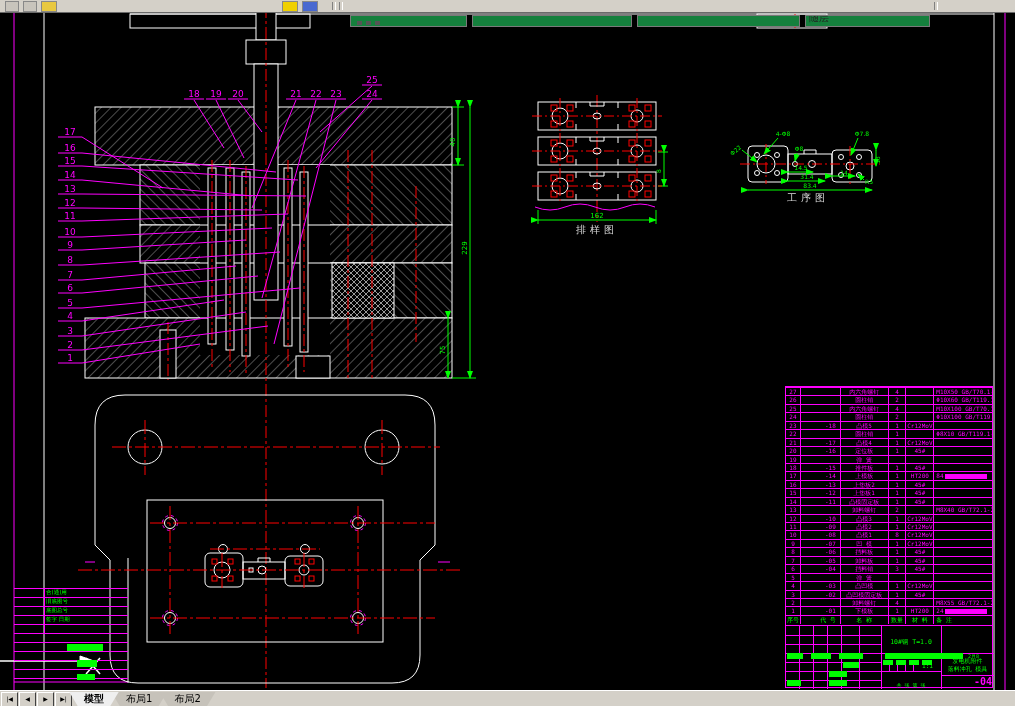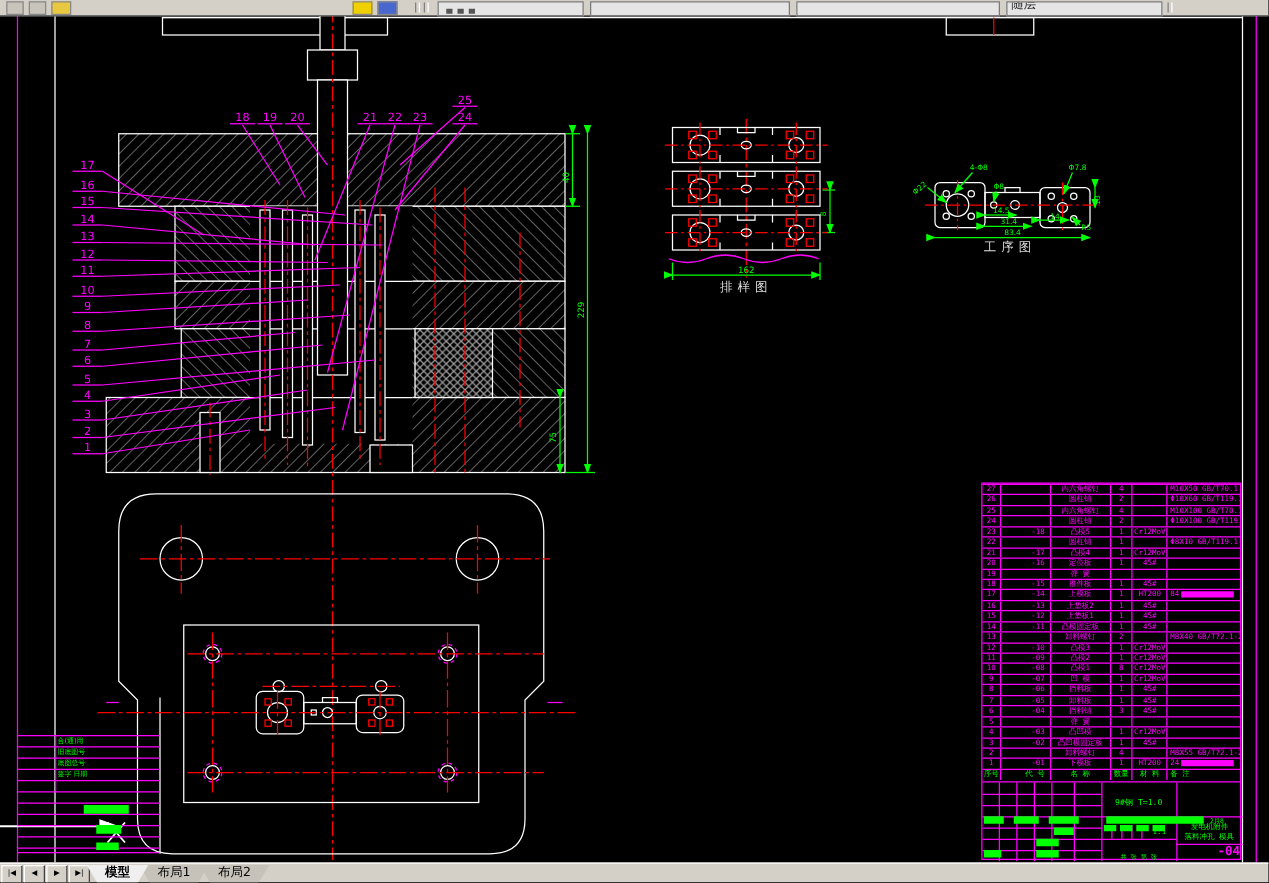"随层" .combo { background: #e5e5e5 -> #15803d; top: 1px -> 15px }
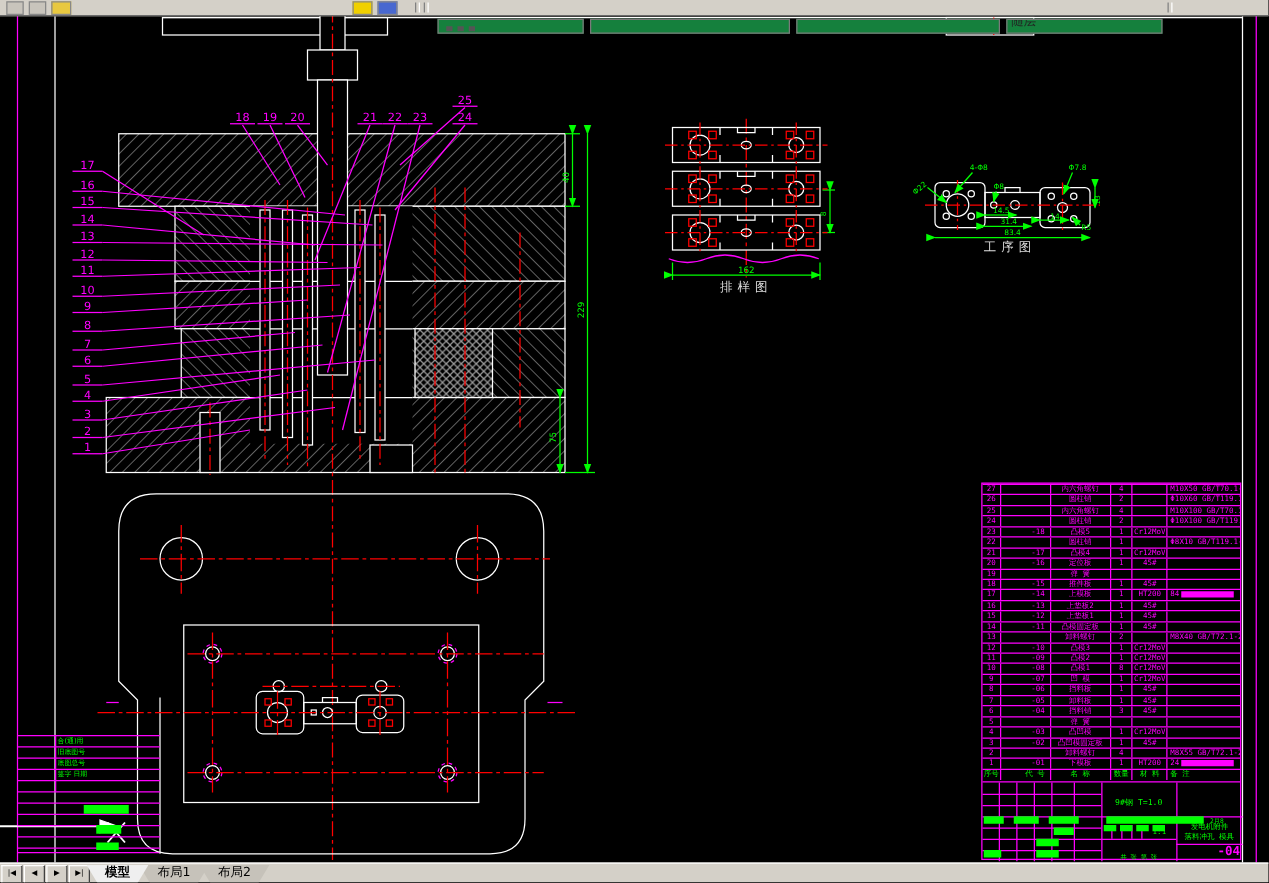"9#钢 T=1.0" div.gtext { text: 9 -> 10 }
